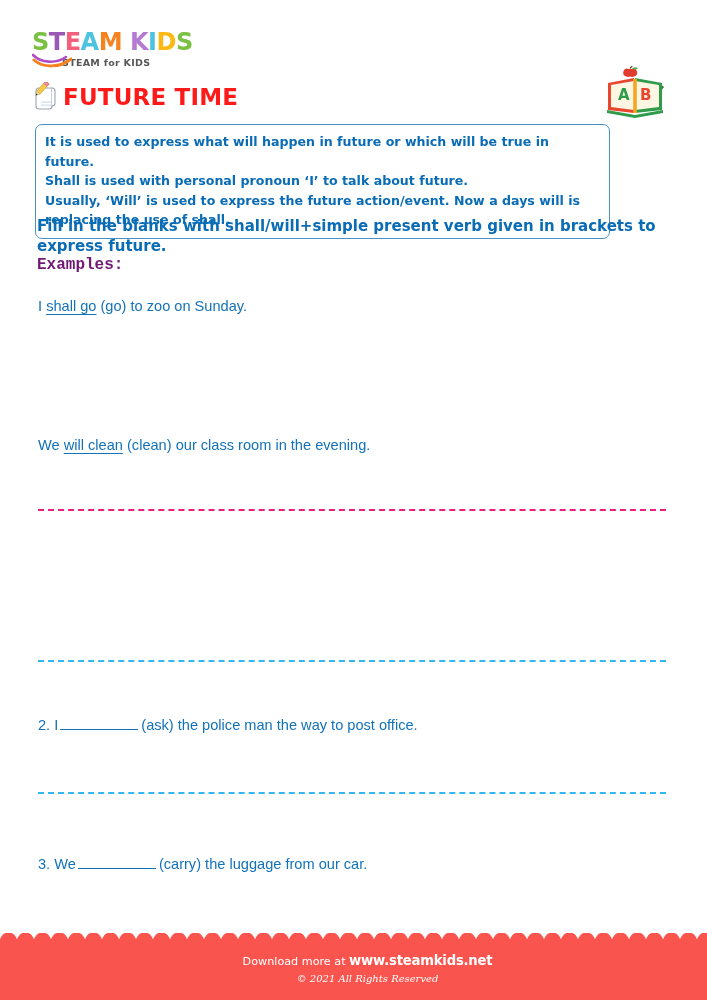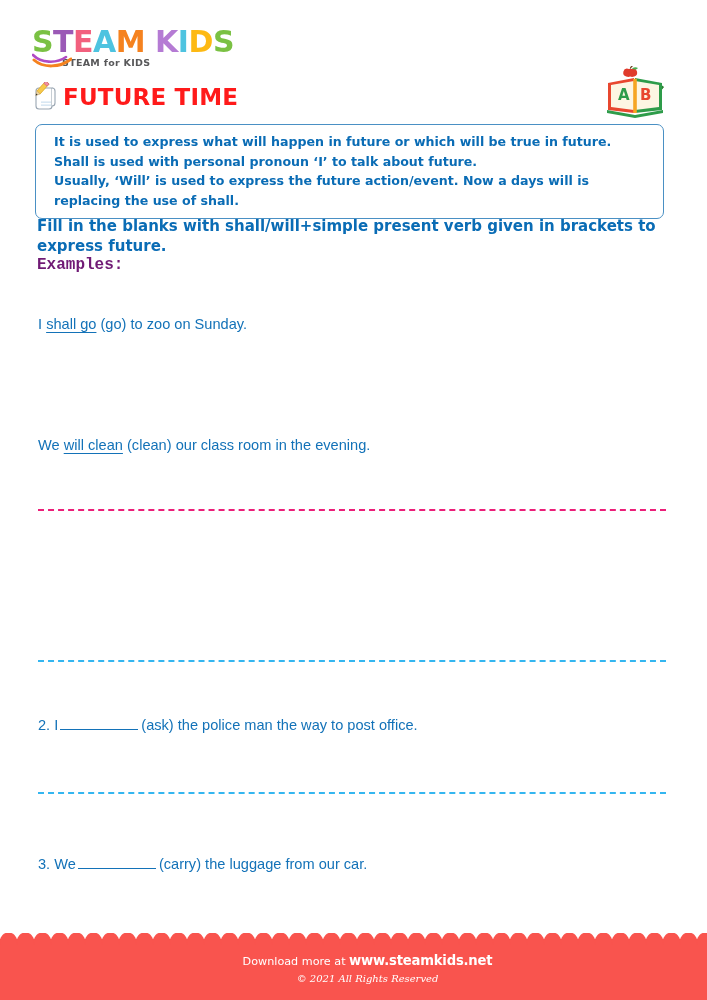"STEAM KIDS" .logo-word { font-size: 30px -> 24px }
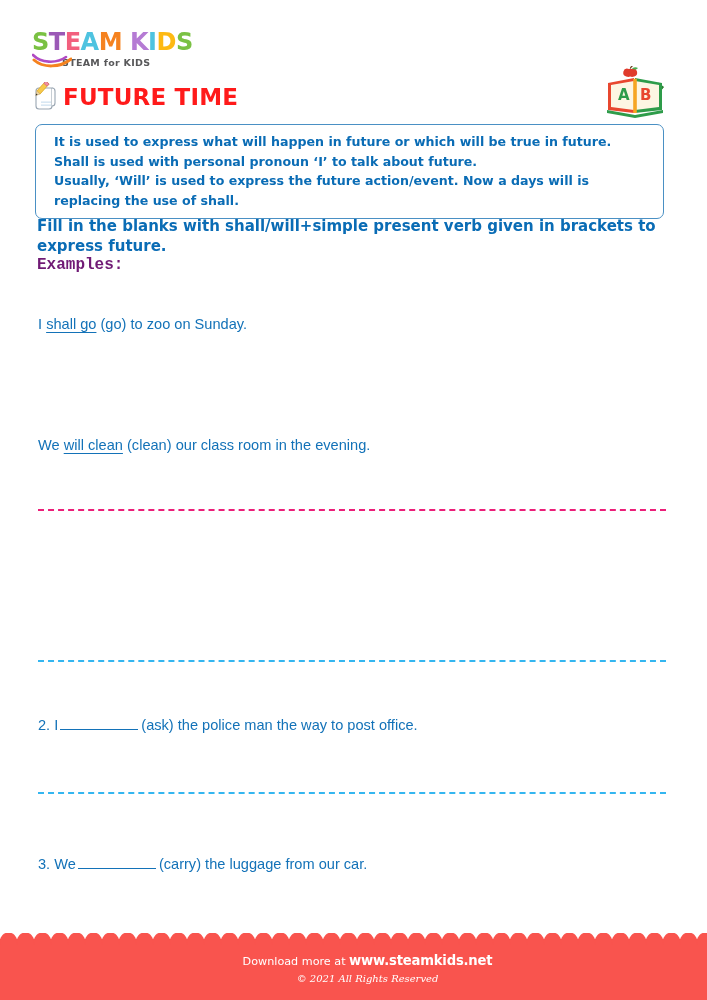"It is used to express" .info-box { padding: 7px 9px 8px 18px -> 7px 9px 8px 9px; width: 629px -> 575px }
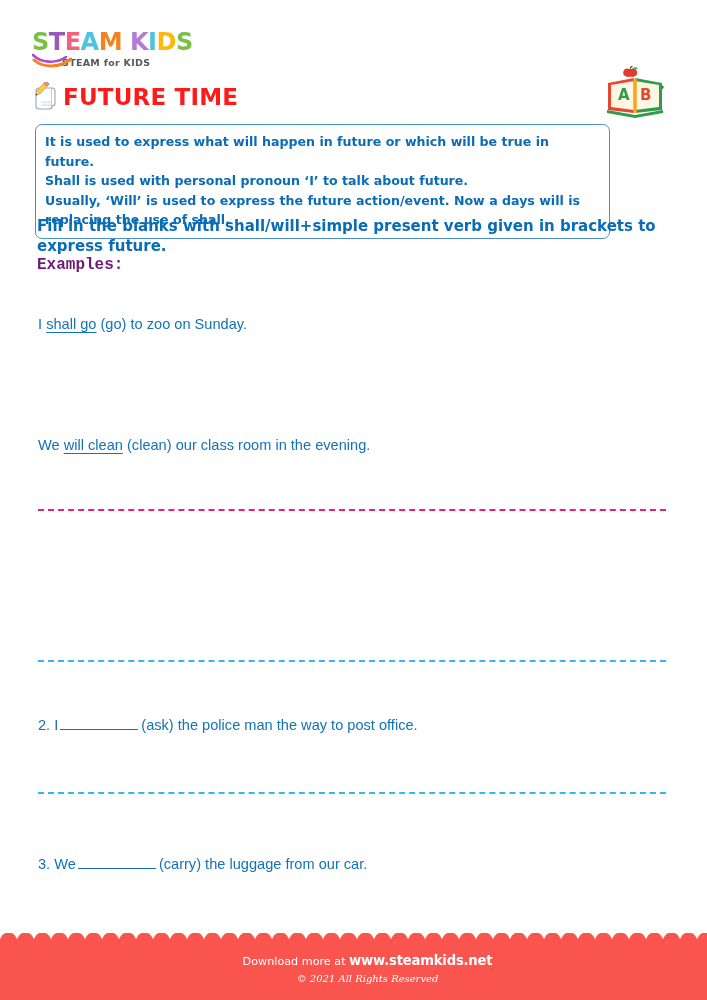"I shall go (go) to" #ex1 { top: 316px -> 298px }
